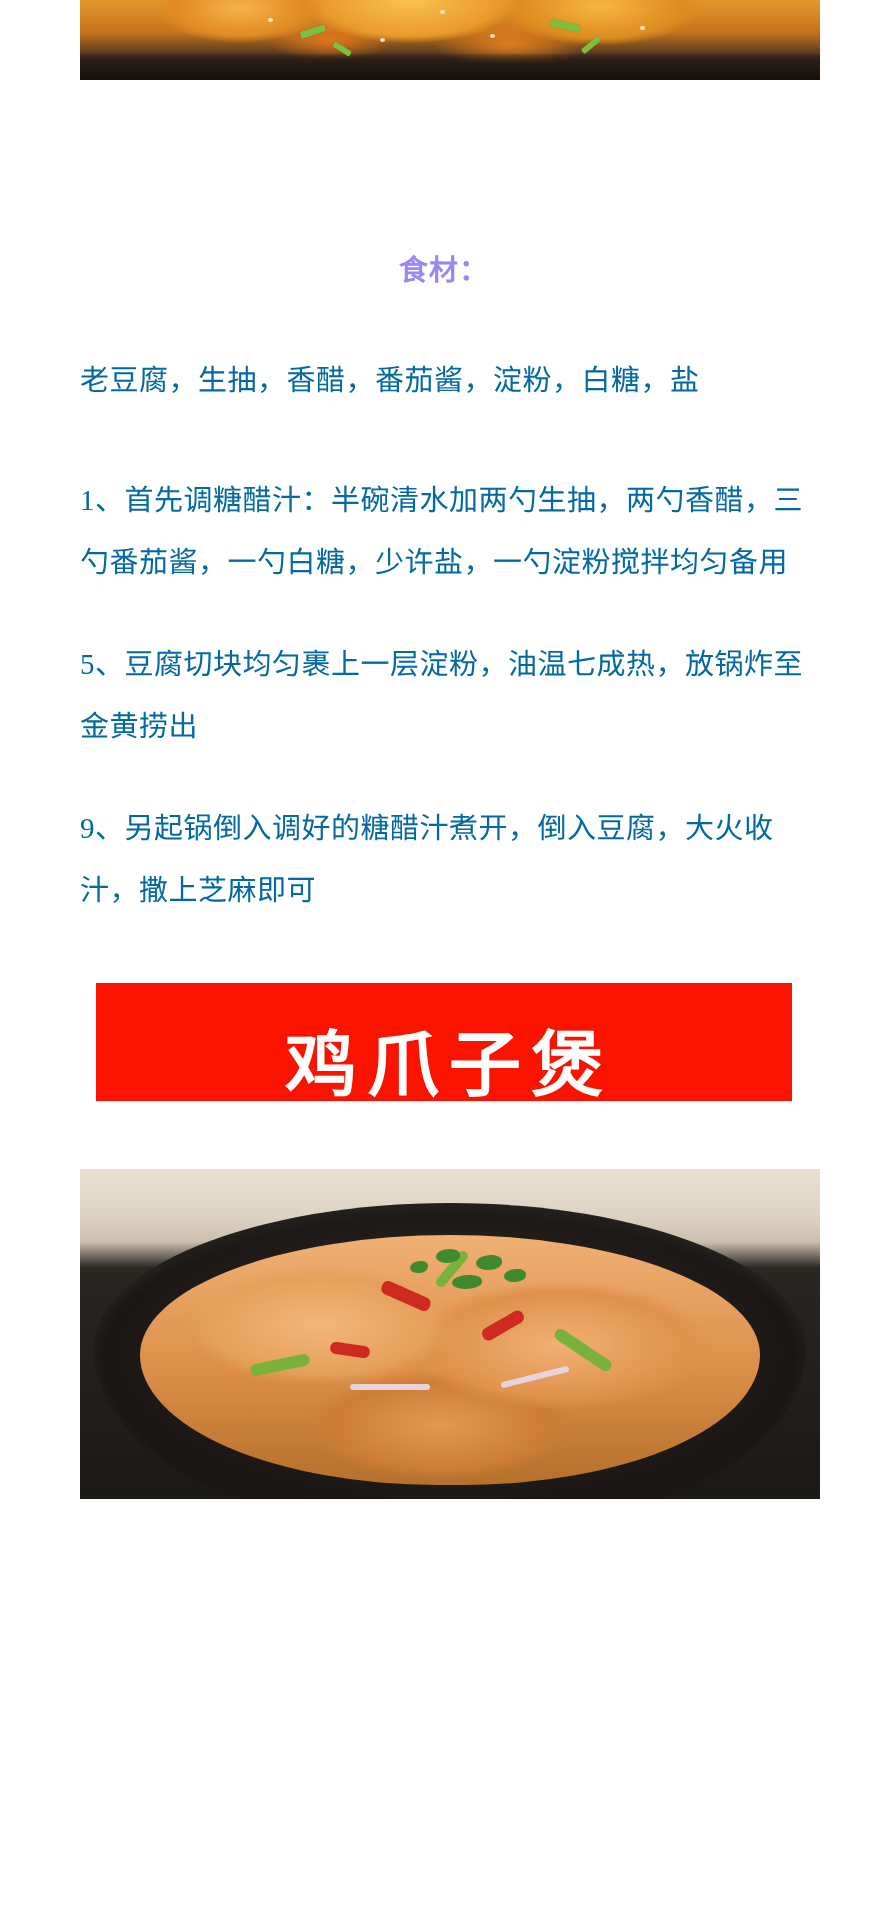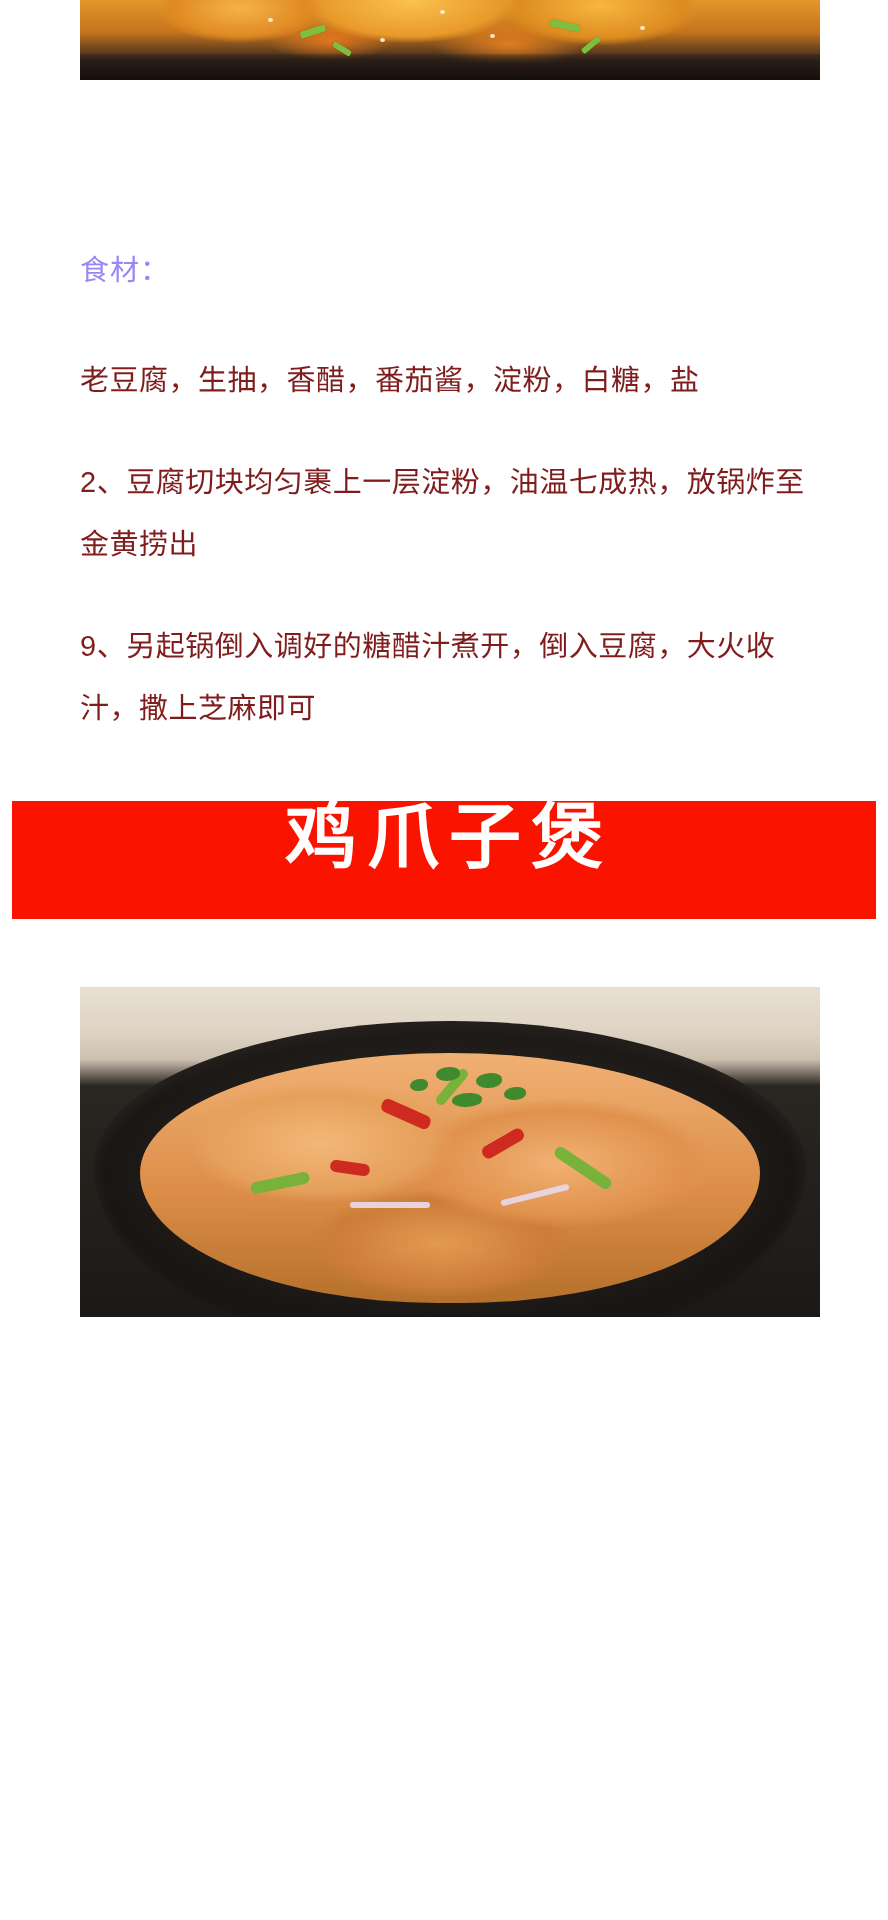"食材：" .section-head { font-weight: normal -> bold; text-align: none -> center }
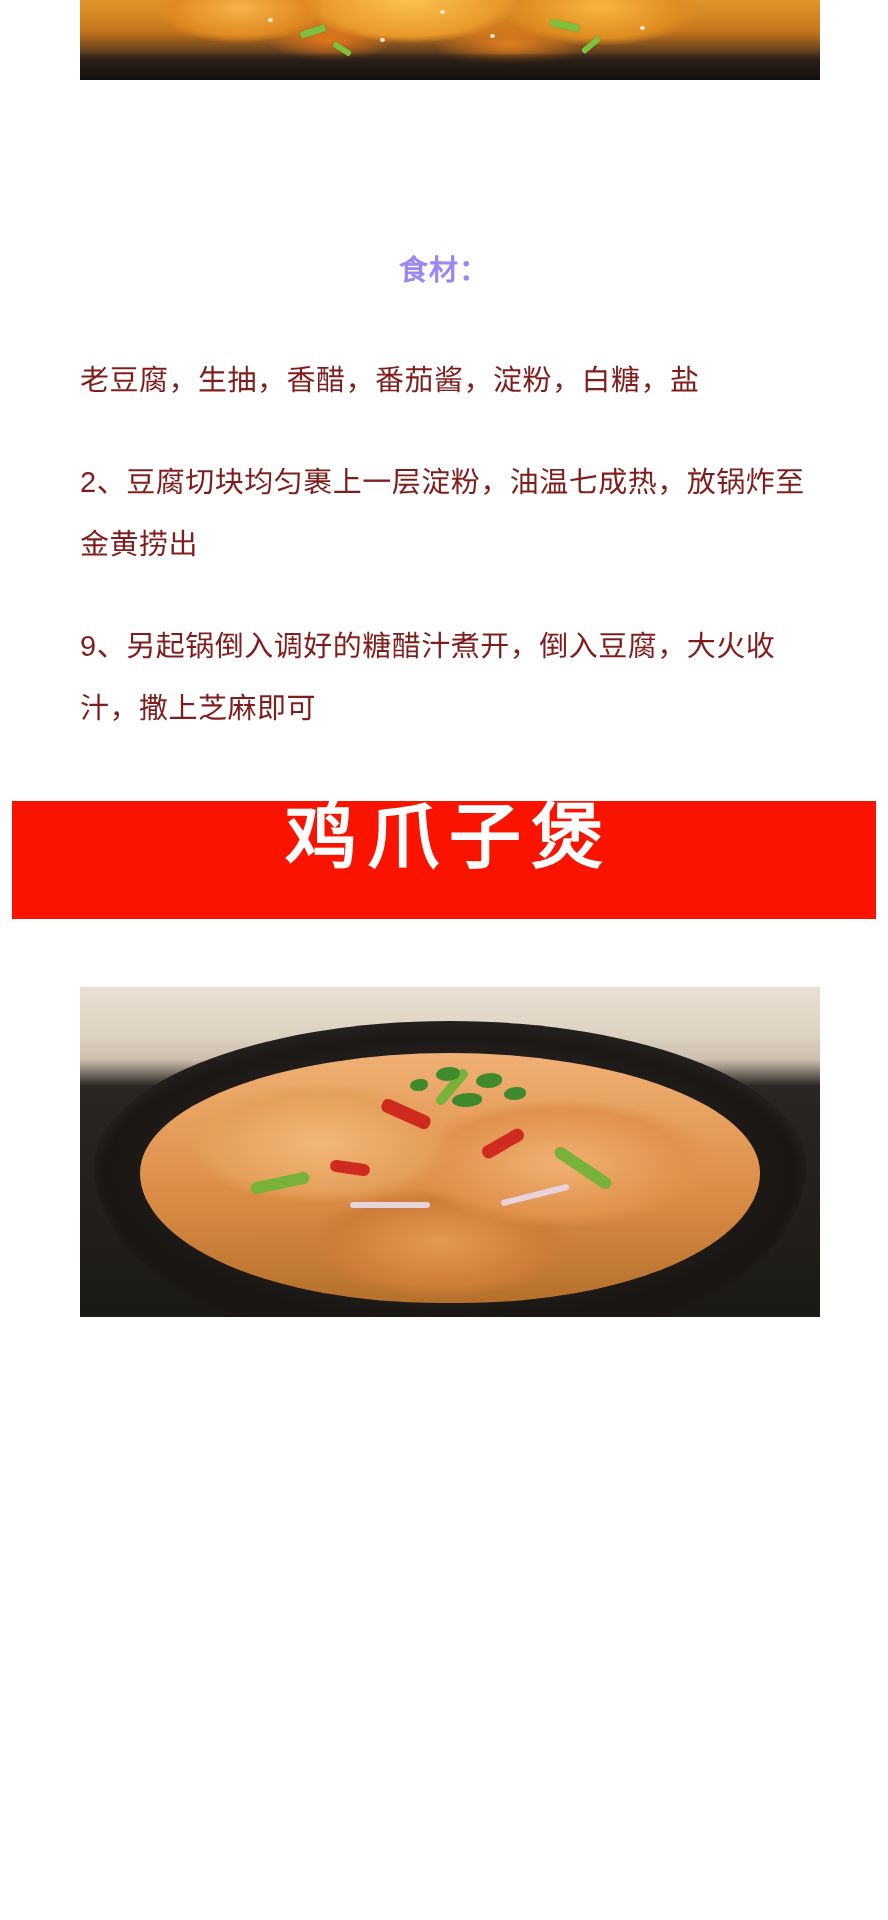"老豆腐，生抽，香醋，番茄酱，淀粉，白糖，盐" .body-text { color: #7f1d1d -> #0369a1; font-family: none -> Liberation Serif, serif }
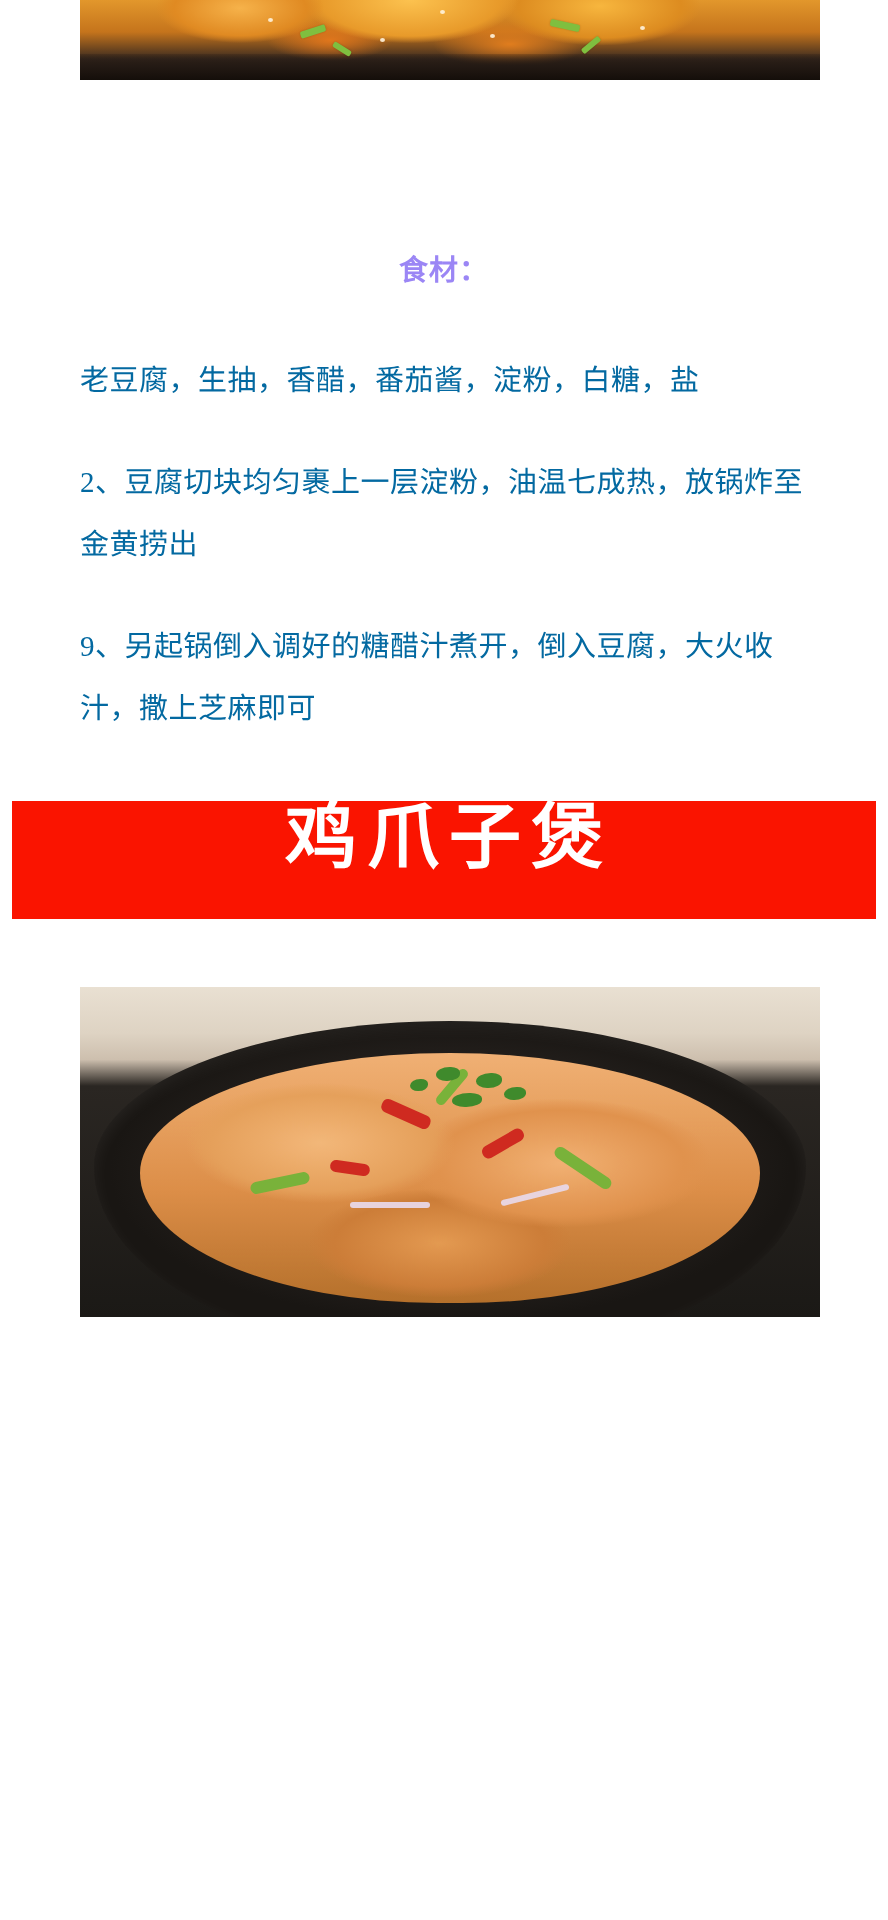"1、首先调糖醋汁：半碗清水加两勺生抽，两勺香醋，三勺番茄酱，一勺白糖，少许盐，一" div.body-text { html: none -> <div>1、首先调糖醋汁：半碗清水加两勺生抽，两勺香醋，三勺番茄酱，一勺白糖，少许盐，一勺淀粉搅拌均匀备用</div> }
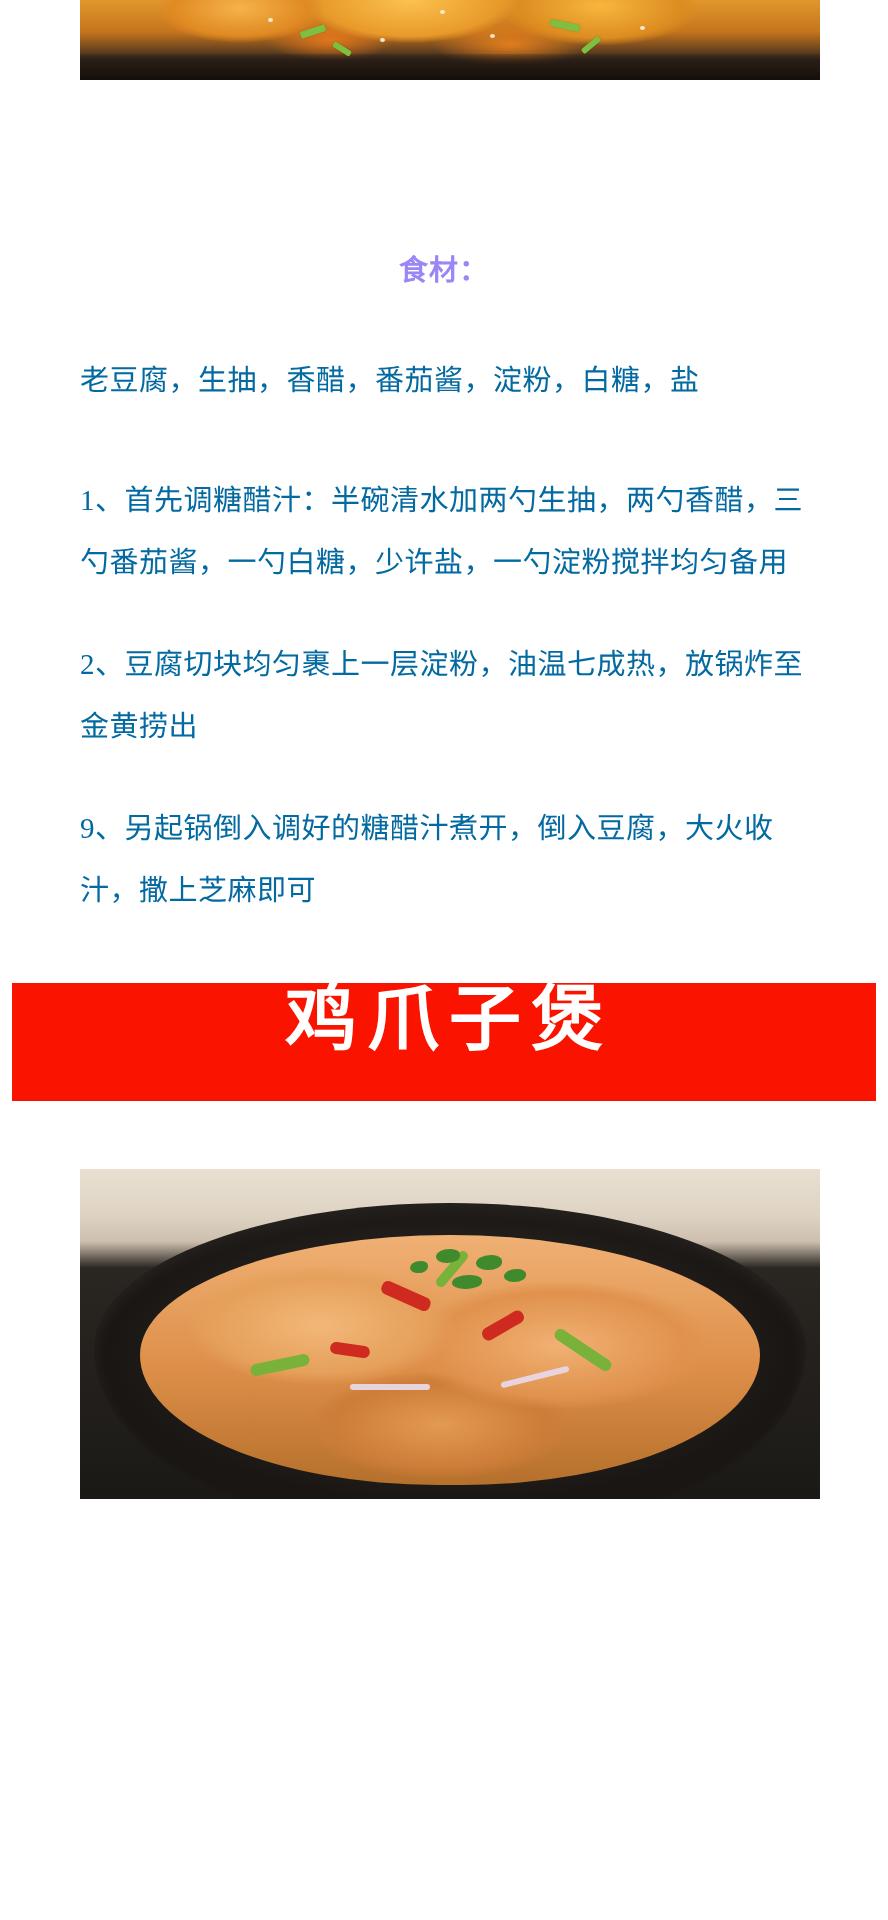"2、豆腐切块均匀裹上一层淀粉，油温七成热，放锅炸至金黄捞出" div.body-text { text: 2 -> 5 }
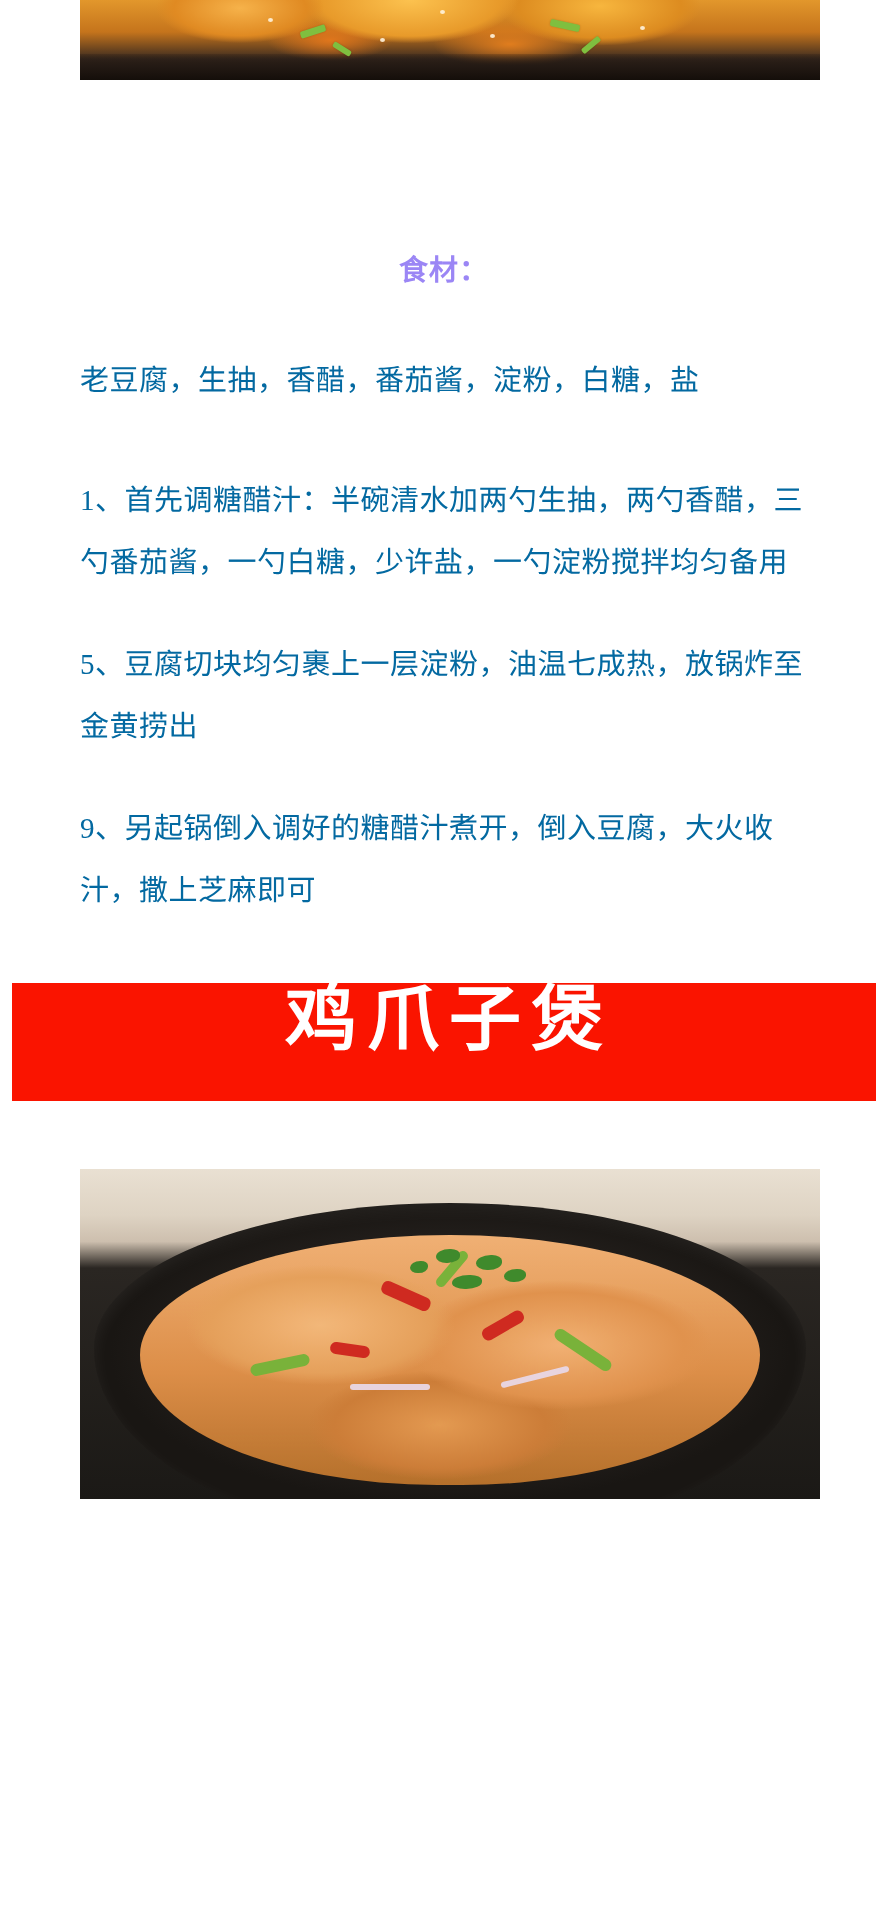"鸡爪子煲" .banner { align-items: flex-start -> flex-end; width: 864px -> 696px }
